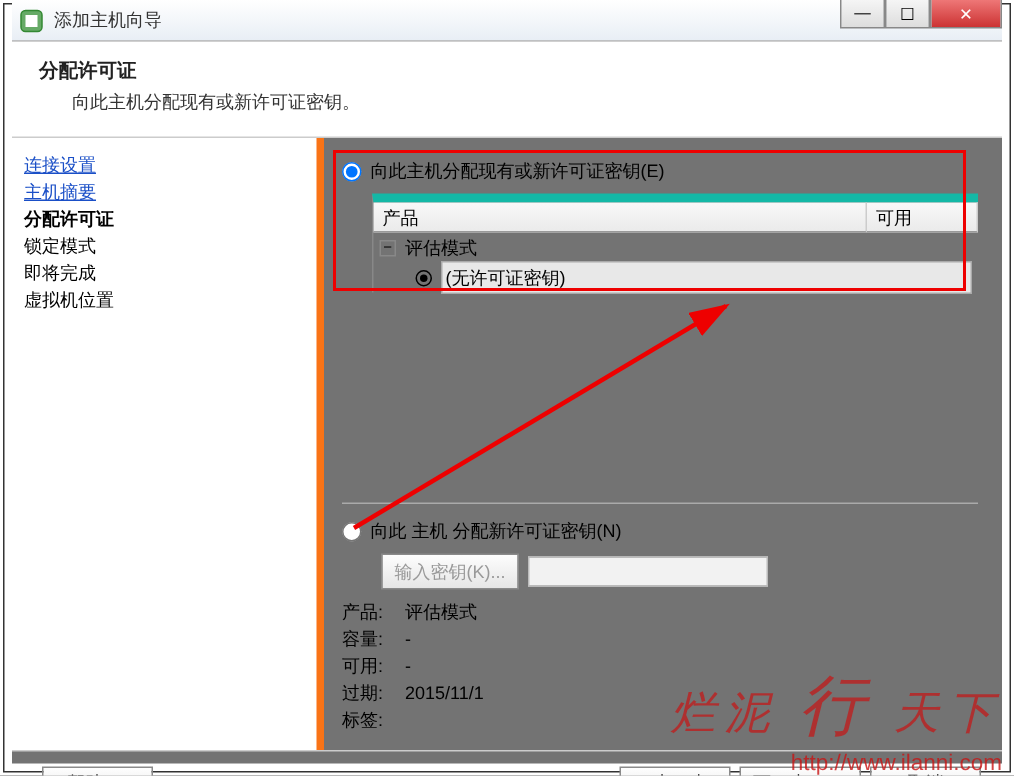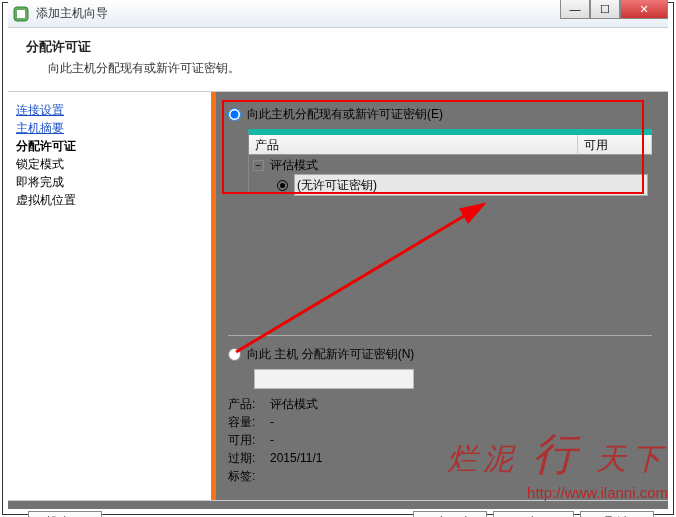"输入密钥(K)..." button.btn { html: none -> <button>输入密钥(K)...</button> }
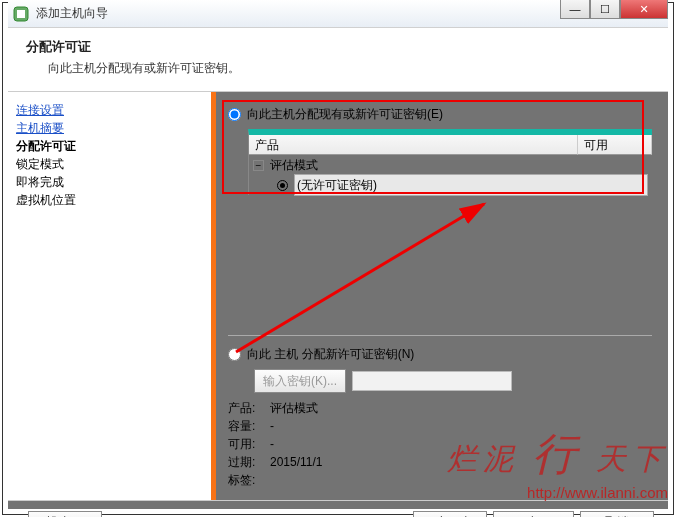"烂泥 行 天下" .watermark { bottom: 16px -> 0 }
